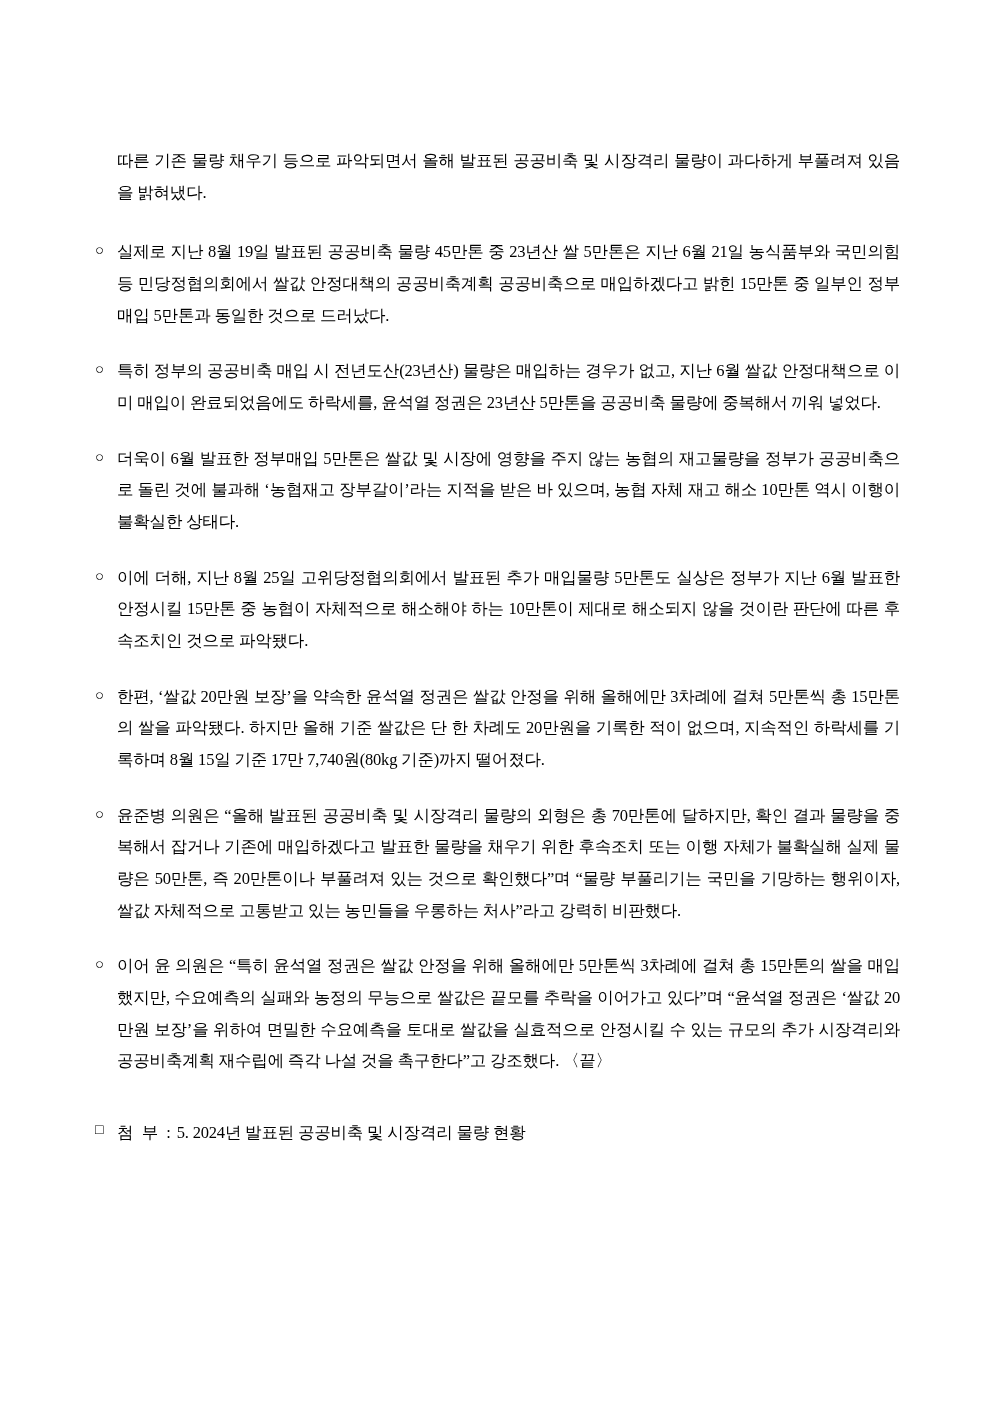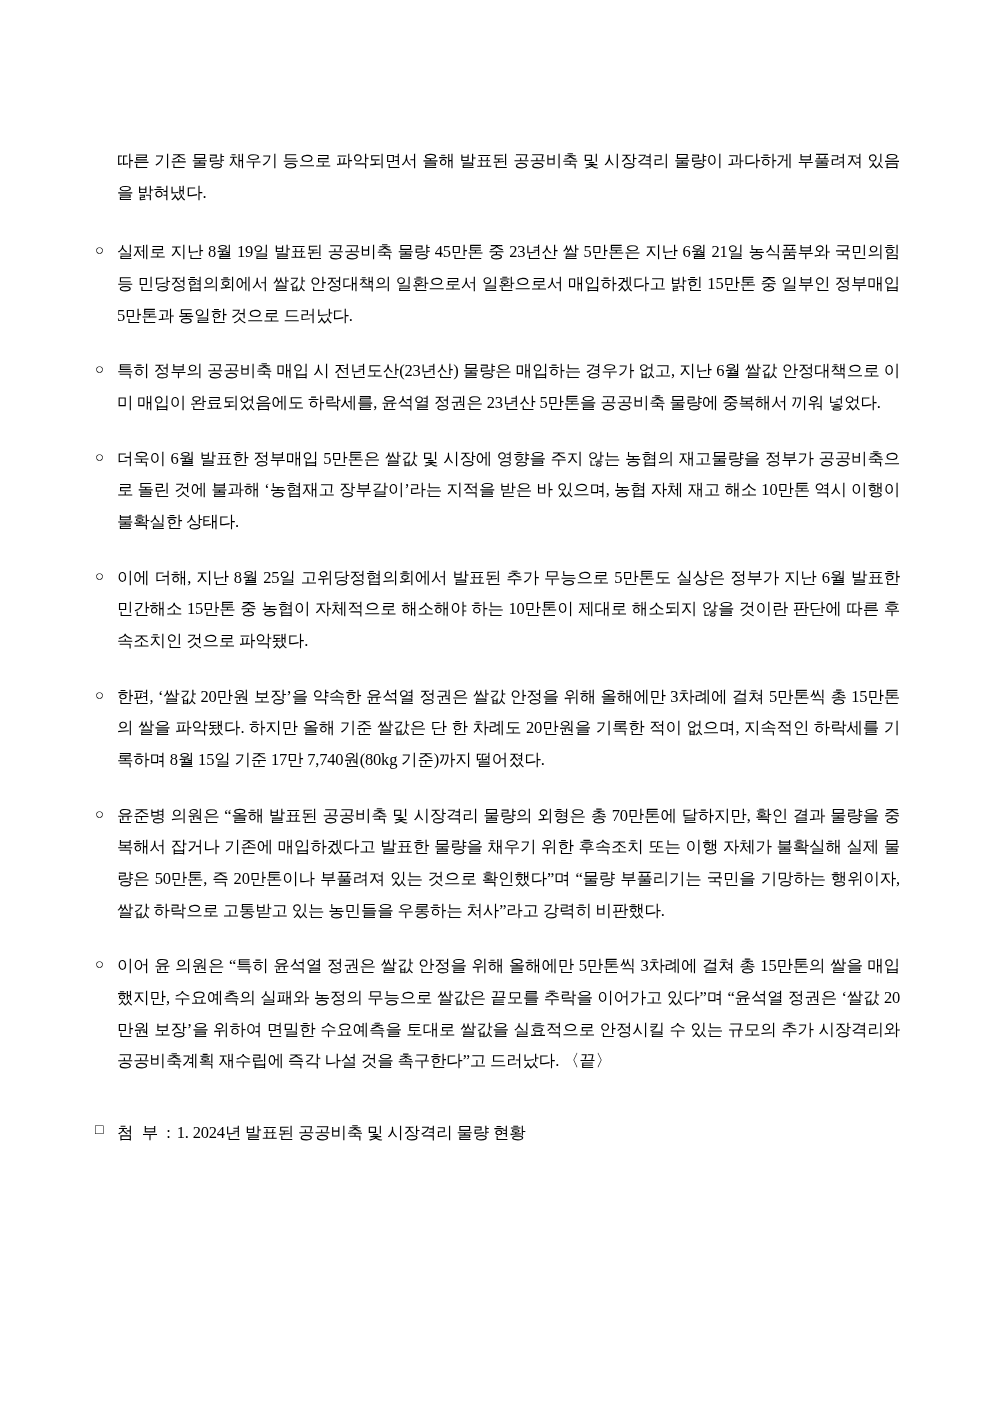"실제로 지난 8월 19일 발표된" span.body { text: 일환으로서 일환으로서 -> 공공비축계획 공공비축으로 }
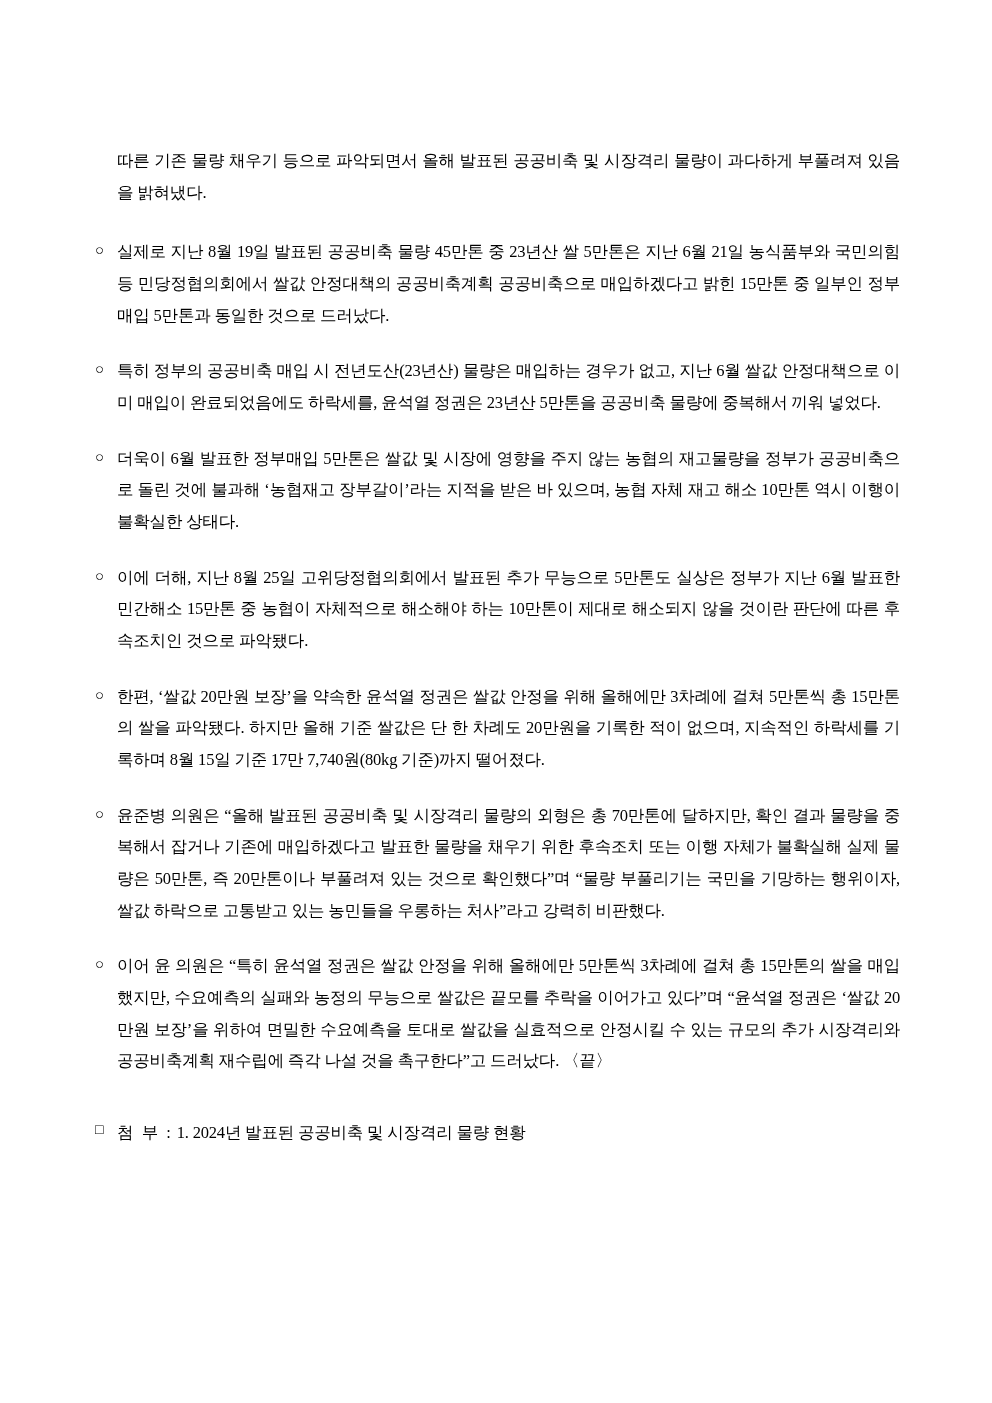"이에 더해, 지난 8월 25일" span.body { text: 무능으로 5만톤도 실상은 정부가 지난 6월 발표한 민간해소 -> 매입물량 5만톤도 실상은 정부가 지난 6월 발표한 안정시킬 }
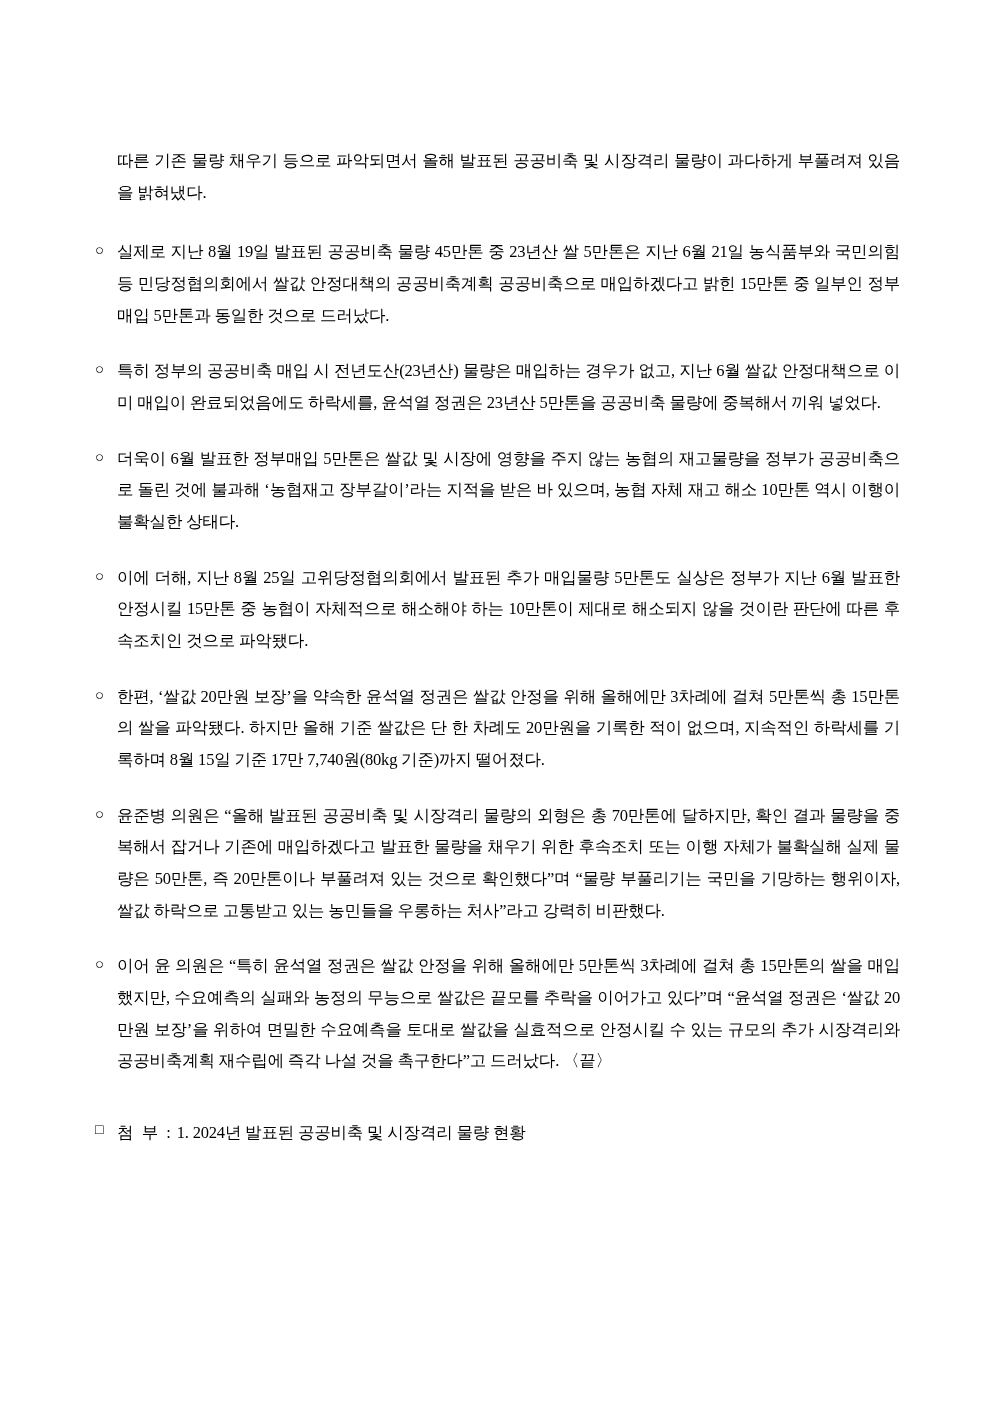"윤준병 의원은 “올해 발표된 공공비축" span.body { text: 하락으로 -> 자체적으로 }
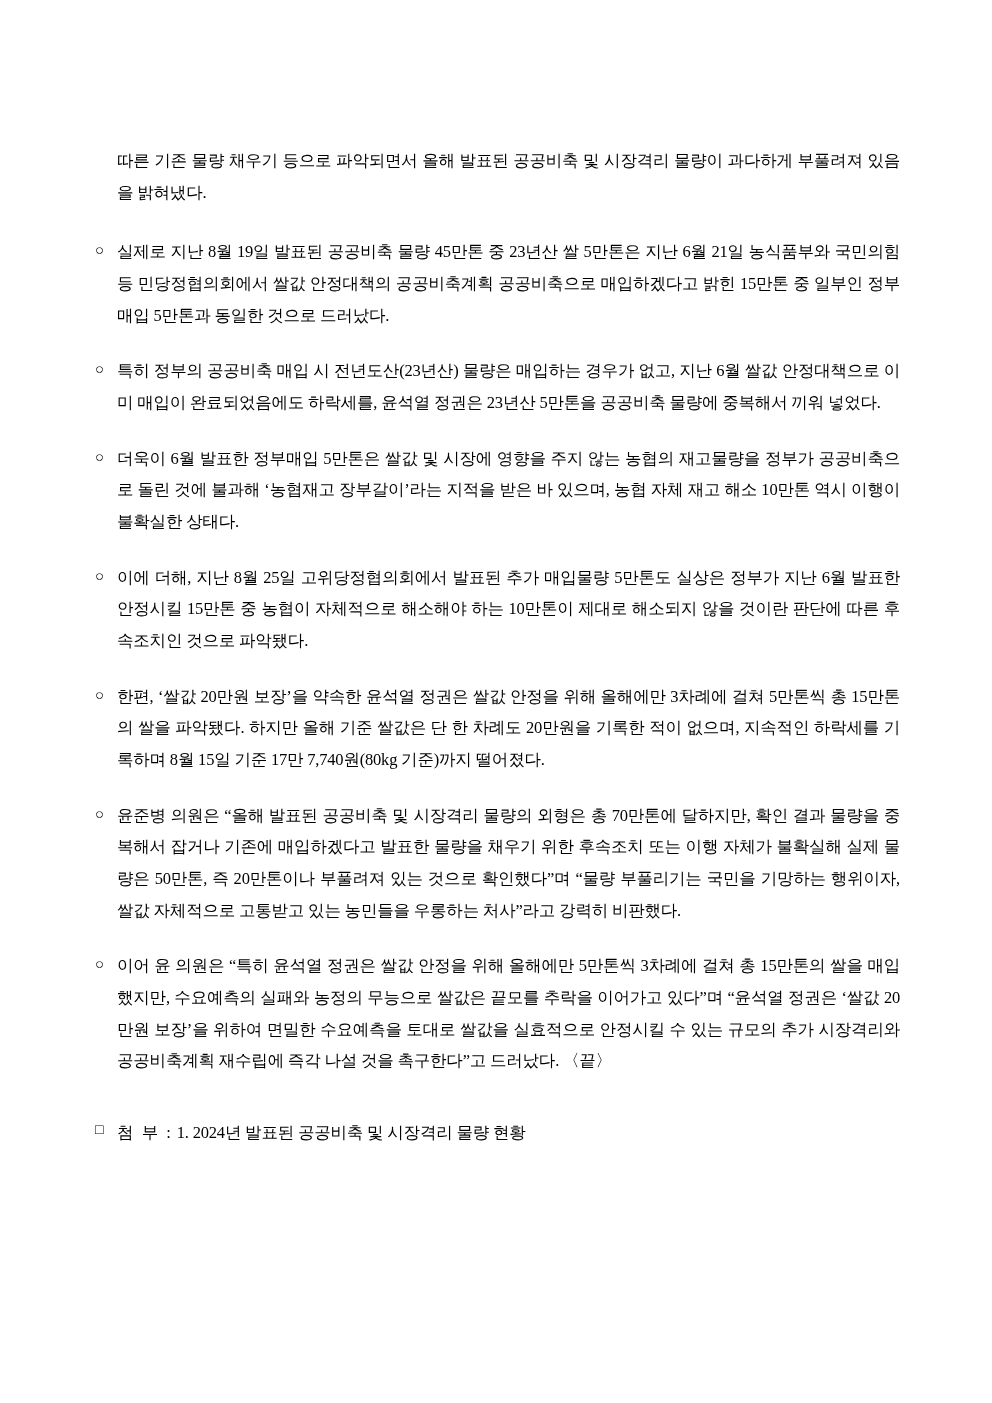"이어 윤 의원은 “특히 윤석열" span.body { text: 드러났다 -> 강조했다 }
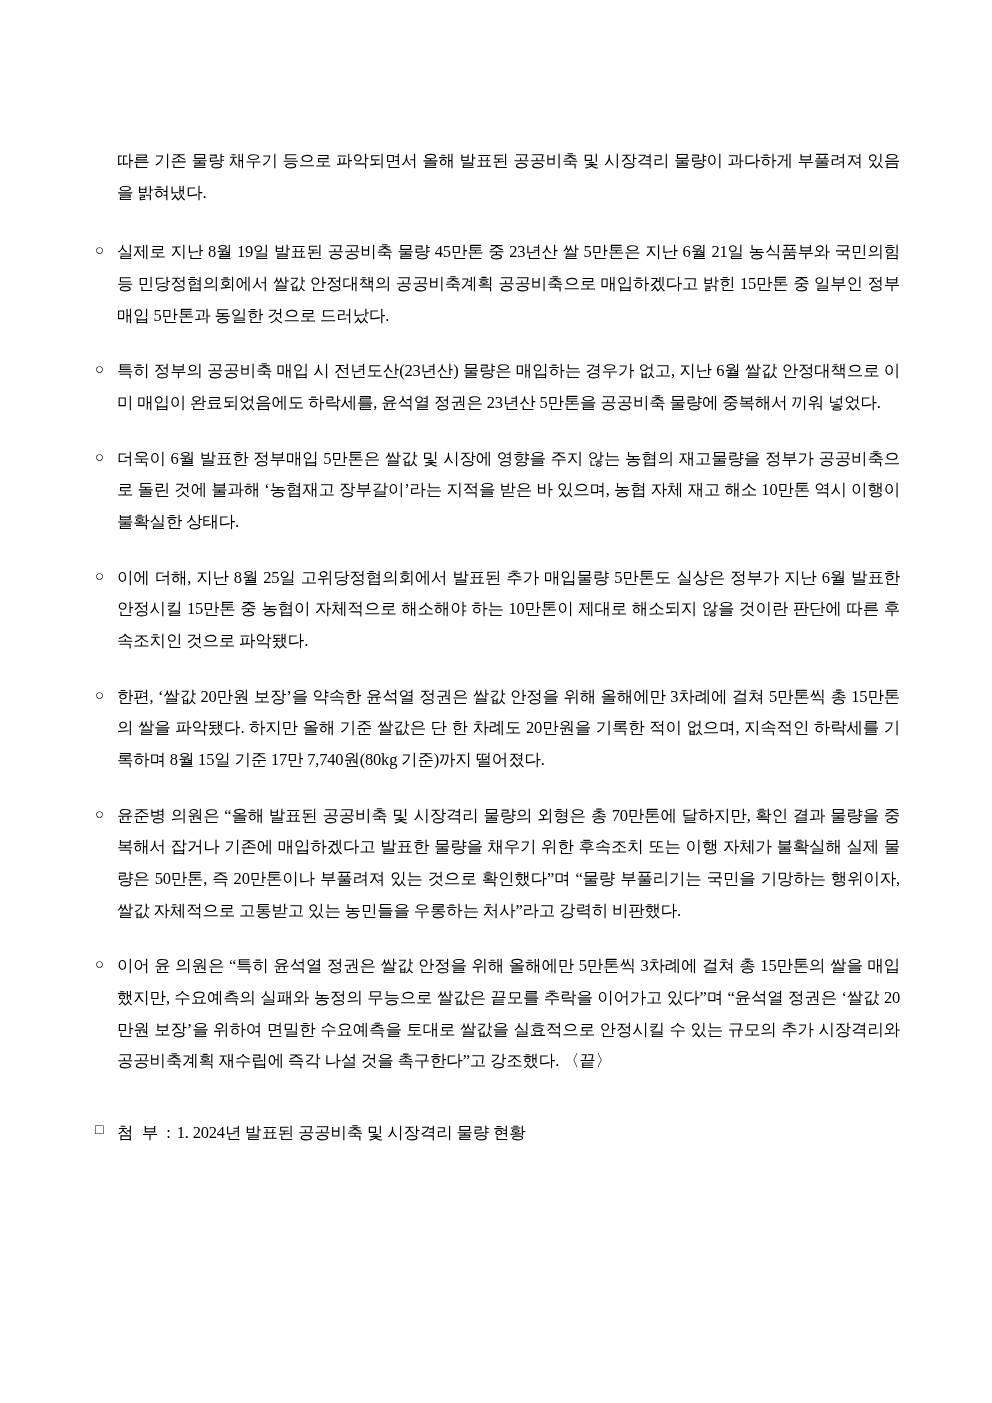"1. 2024년 발표된 공공비축 및" span { text: 1 -> 5 }
